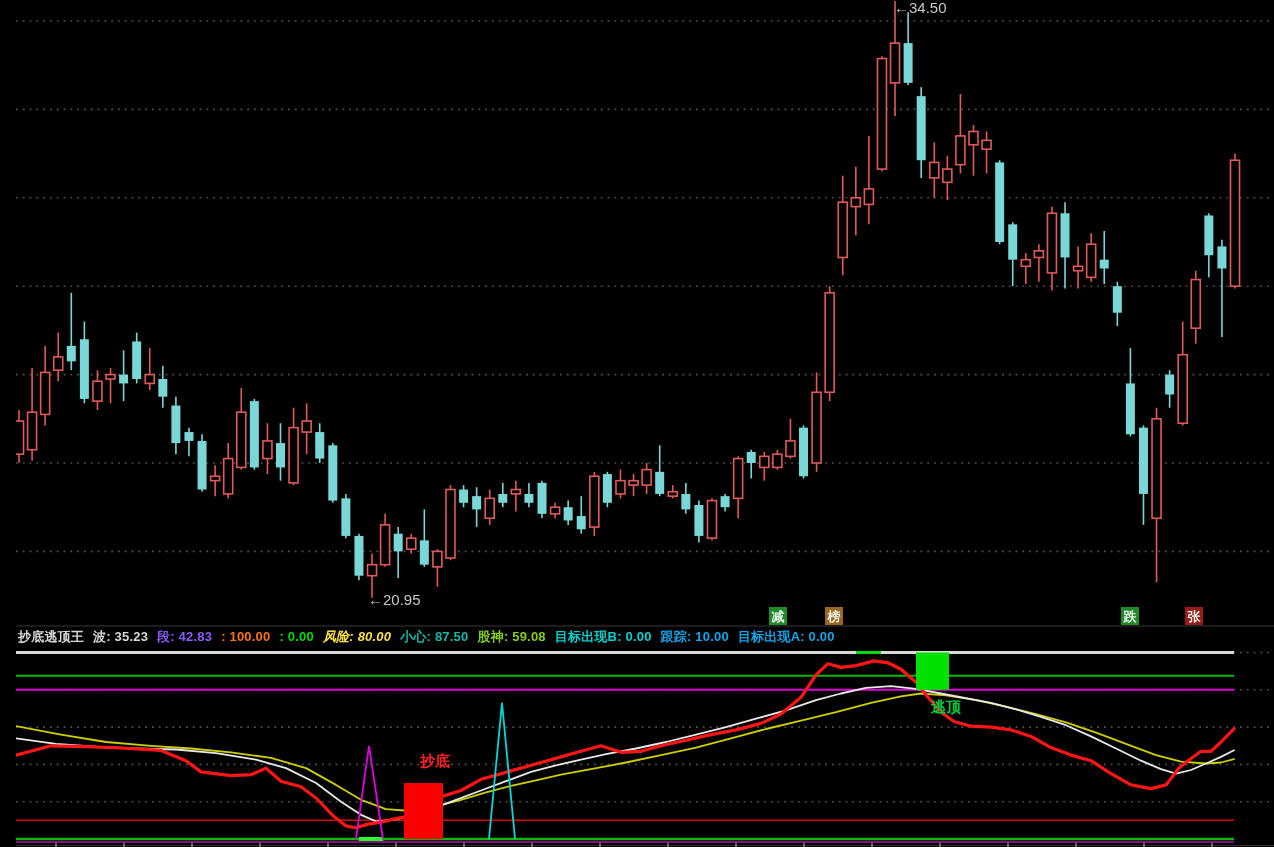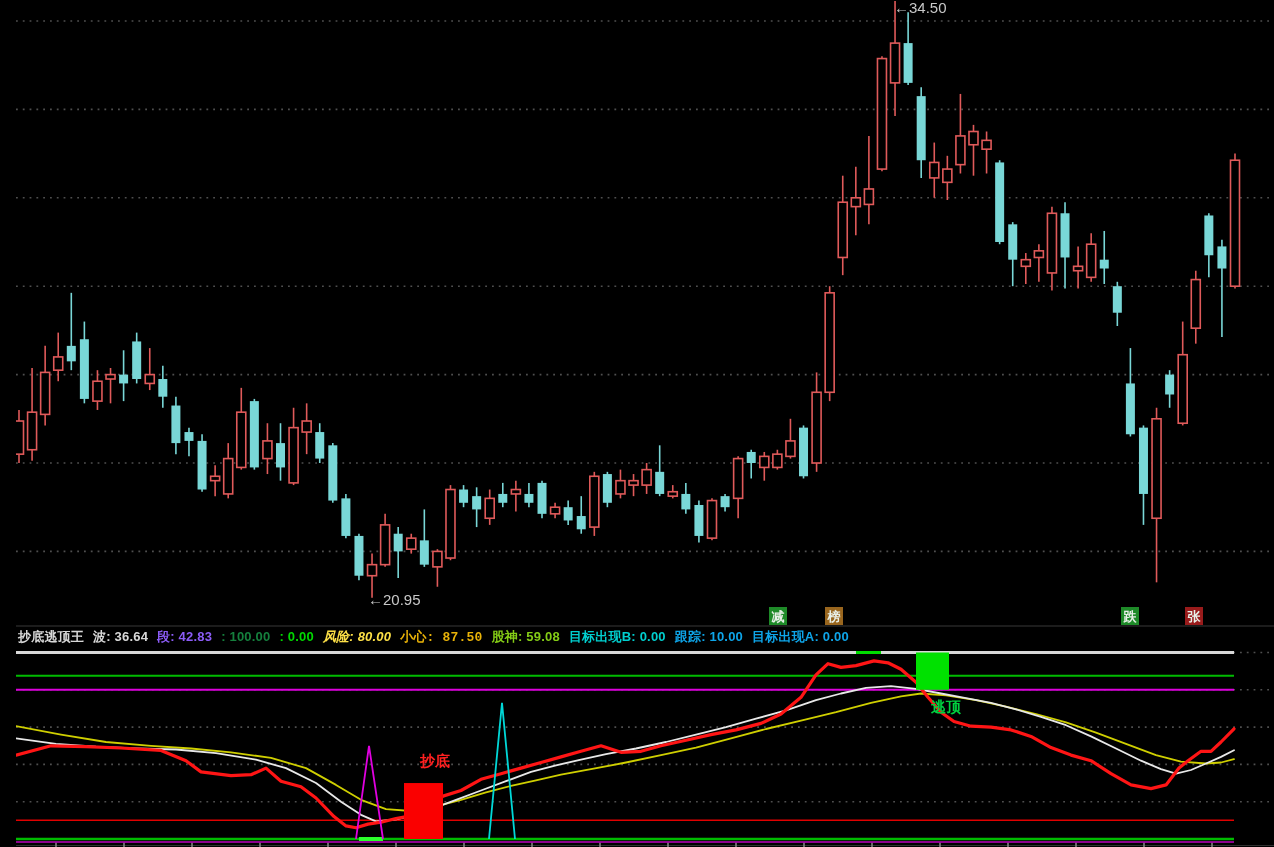"波: 36.64" span { text: 36.64 -> 35.23 }
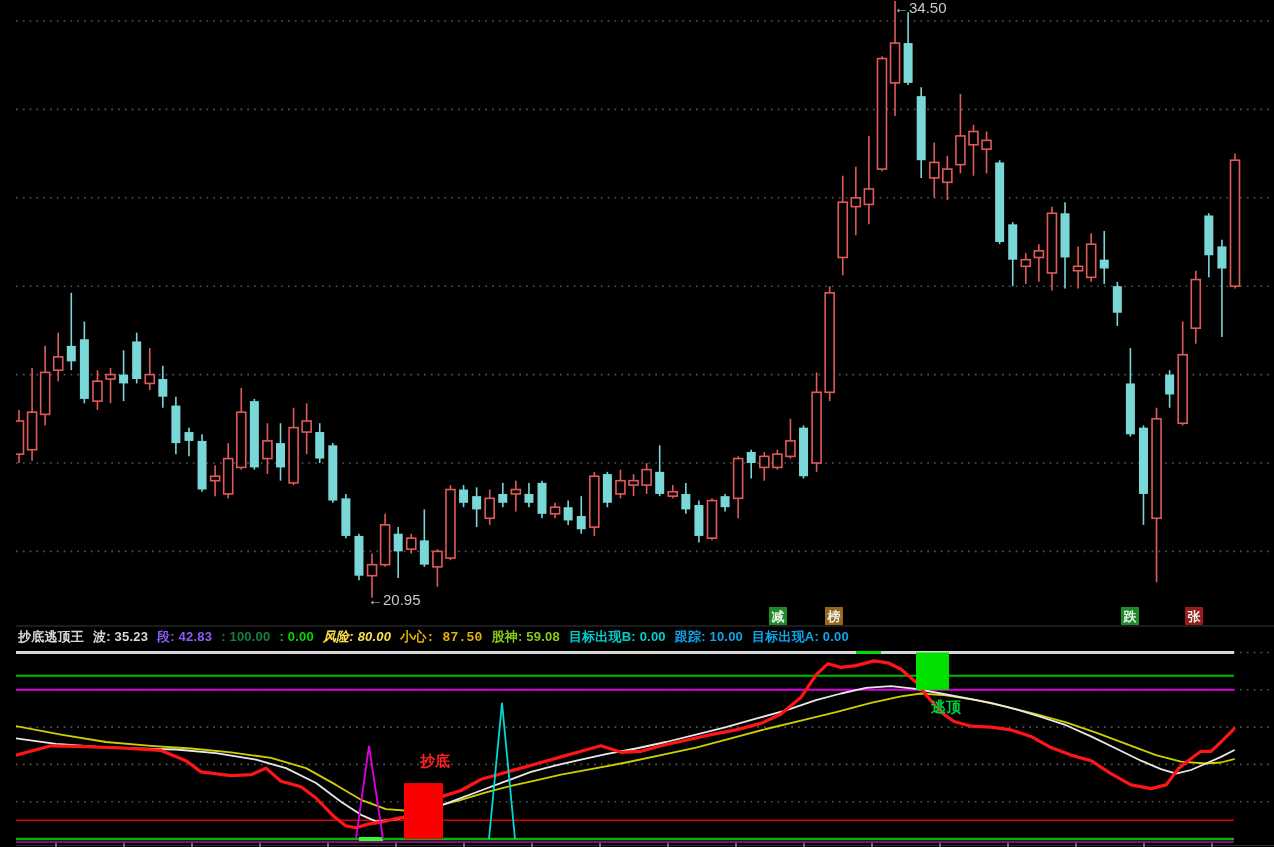": 100.00" span { color: #15803d -> #f97316 }
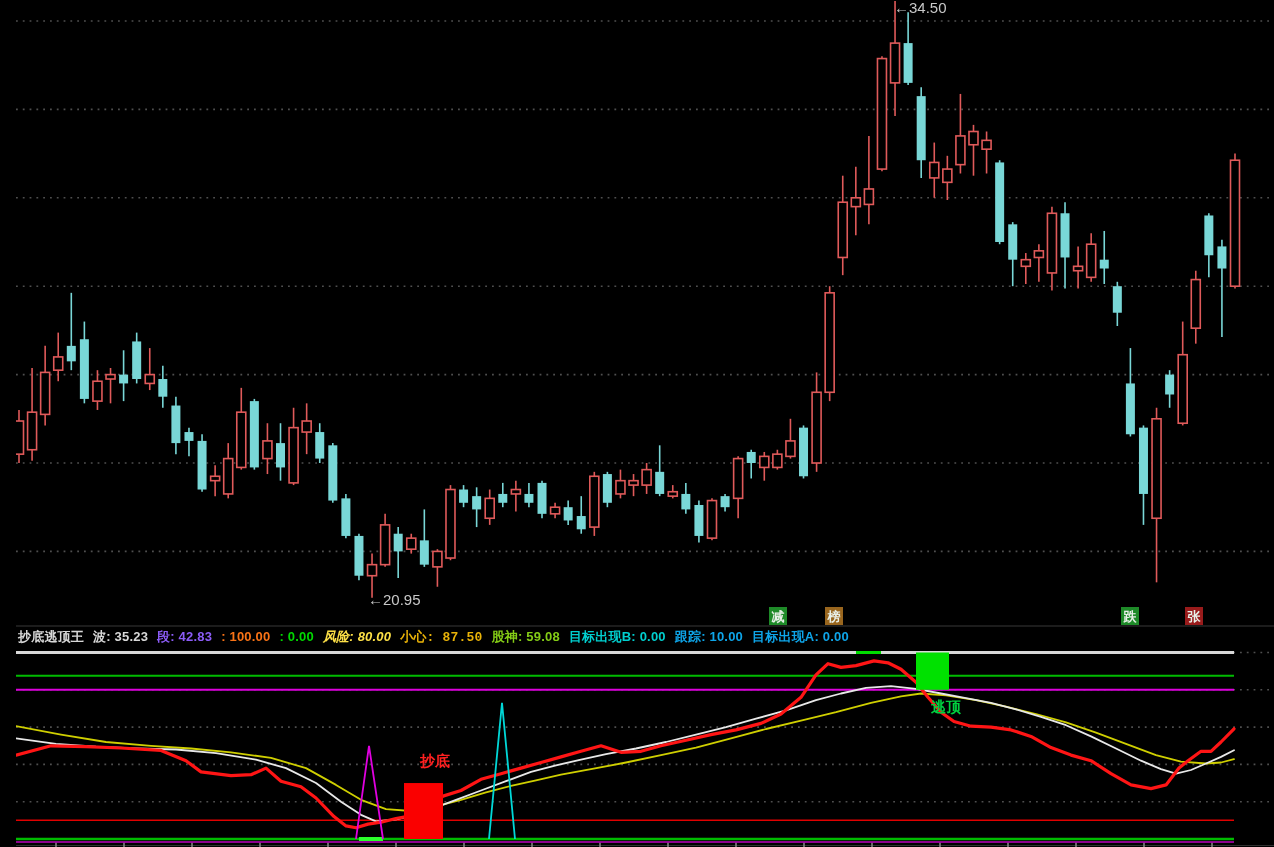"小心: 87.50" span { color: #eab308 -> #14b8a6; font-family: Liberation Mono, monospace -> none }
